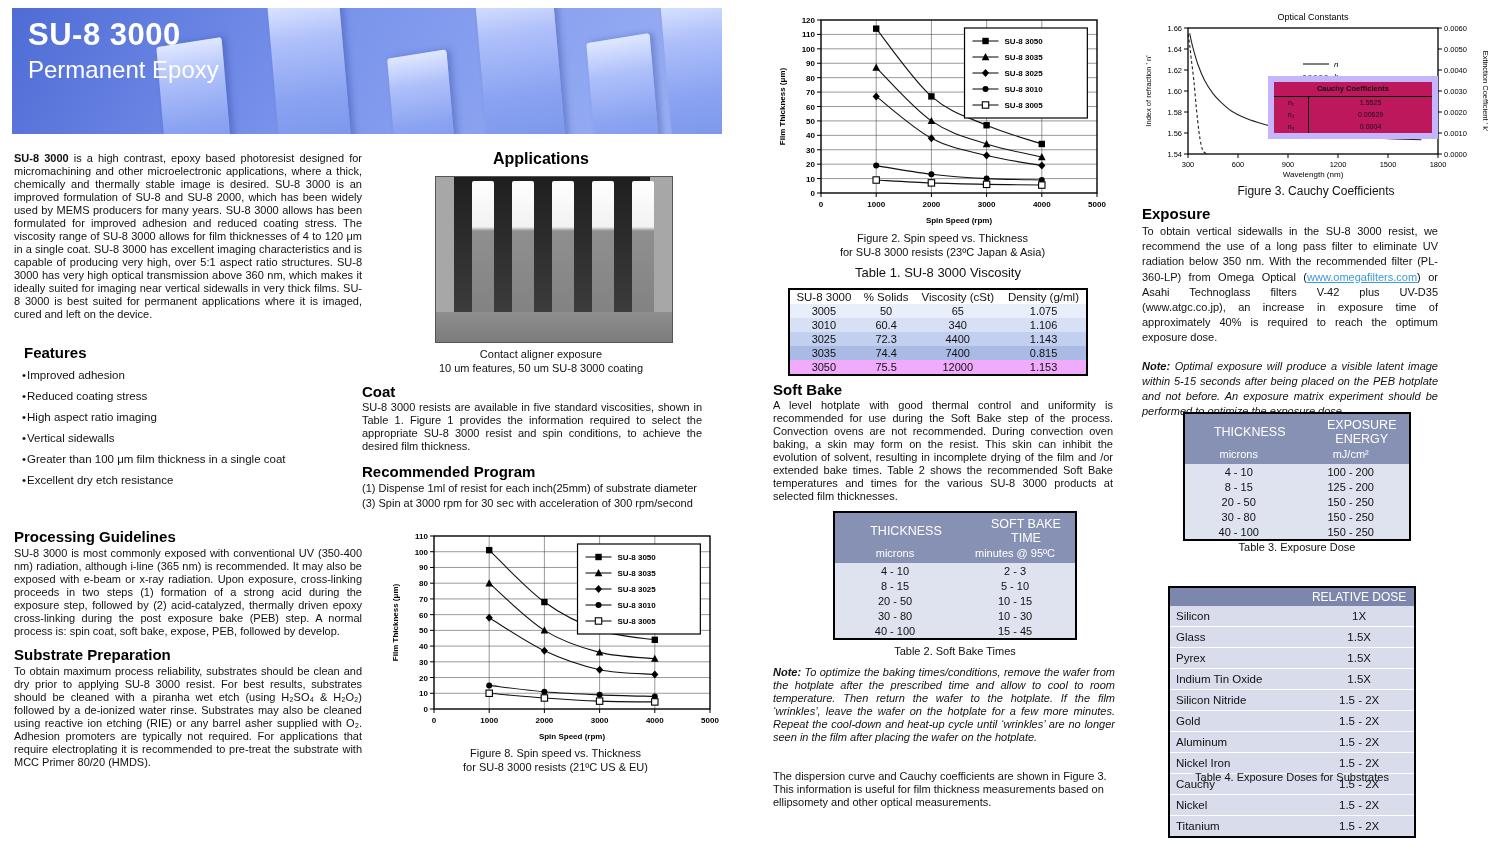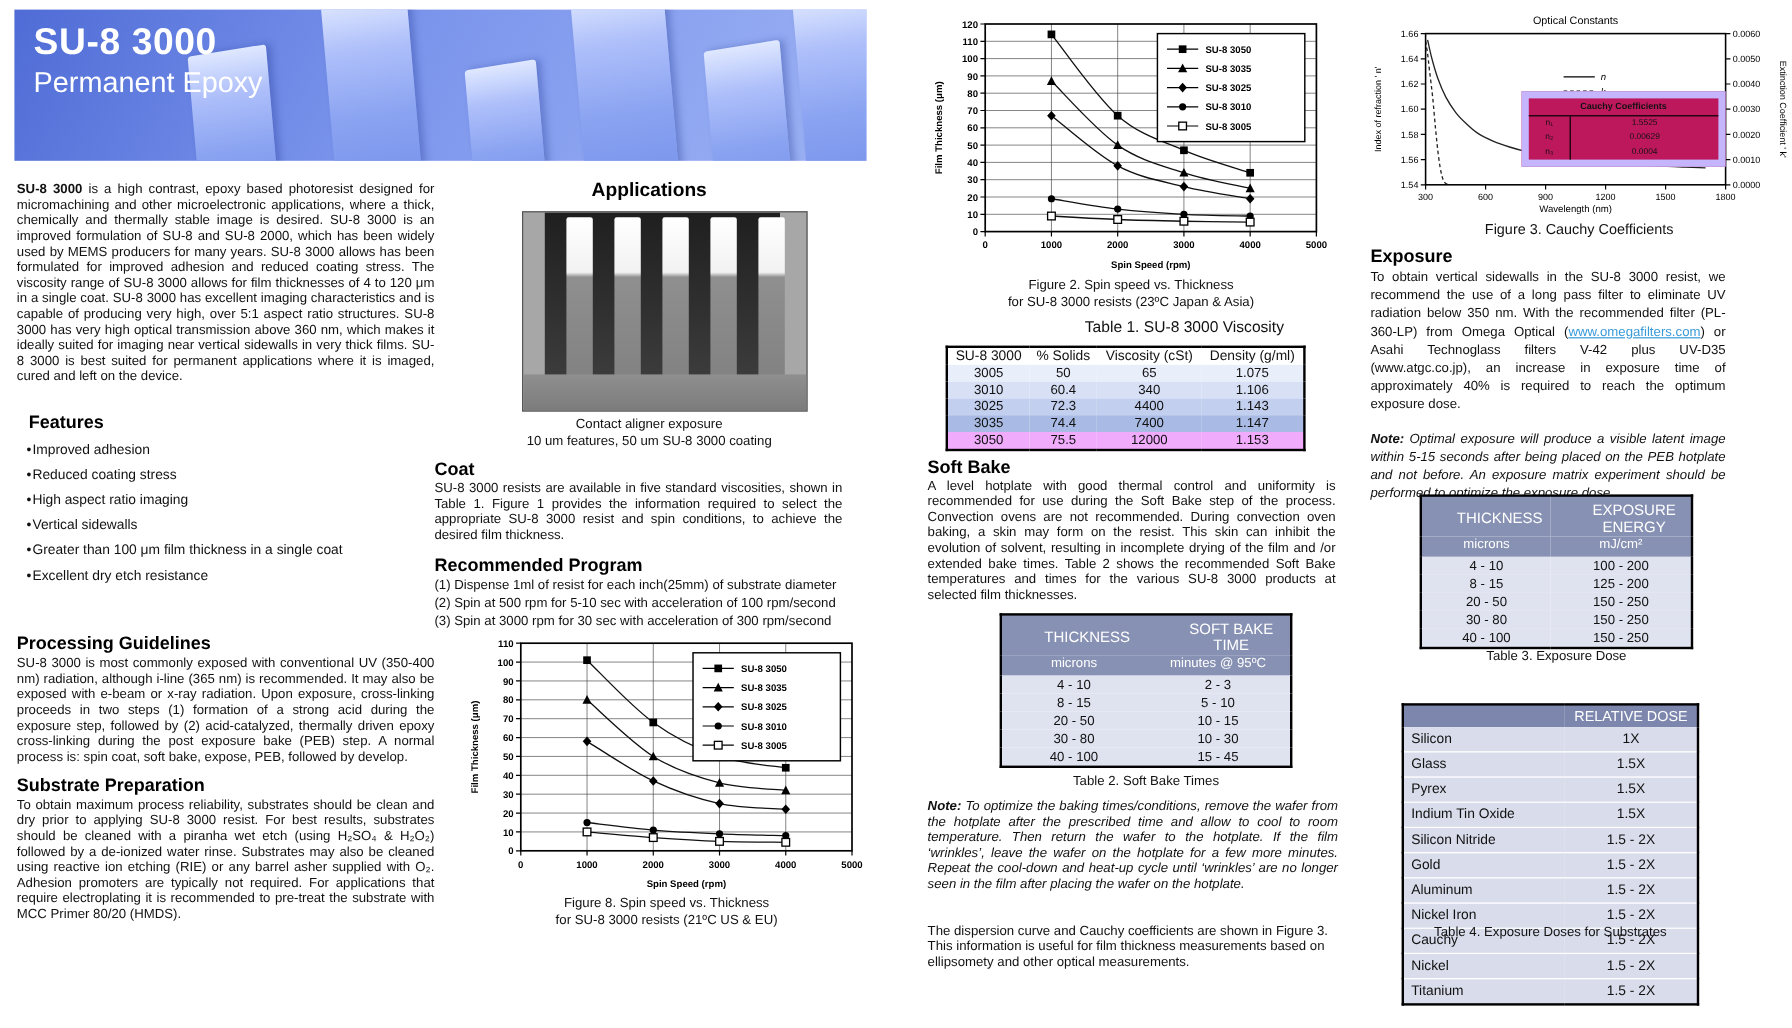"Table 1. SU-8 3000 Viscosity" div.abs { left: 817px -> 768px }
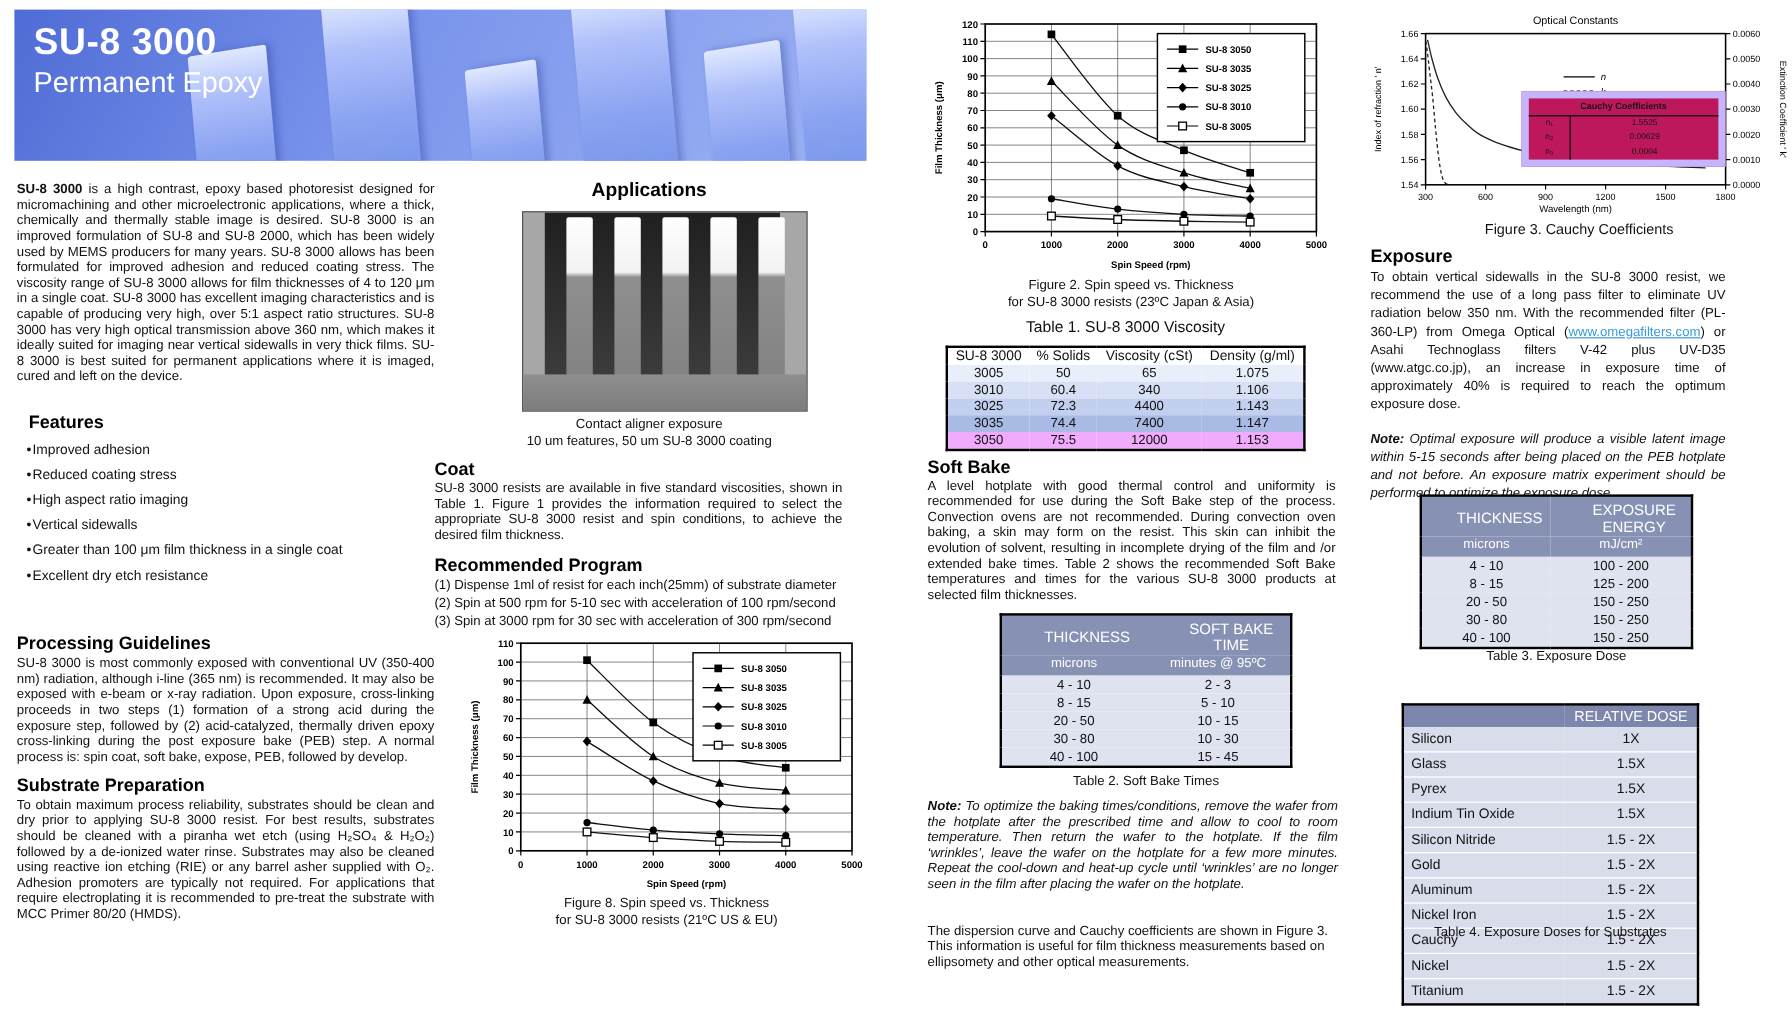"1.147" td { text: 1.147 -> 0.815 }
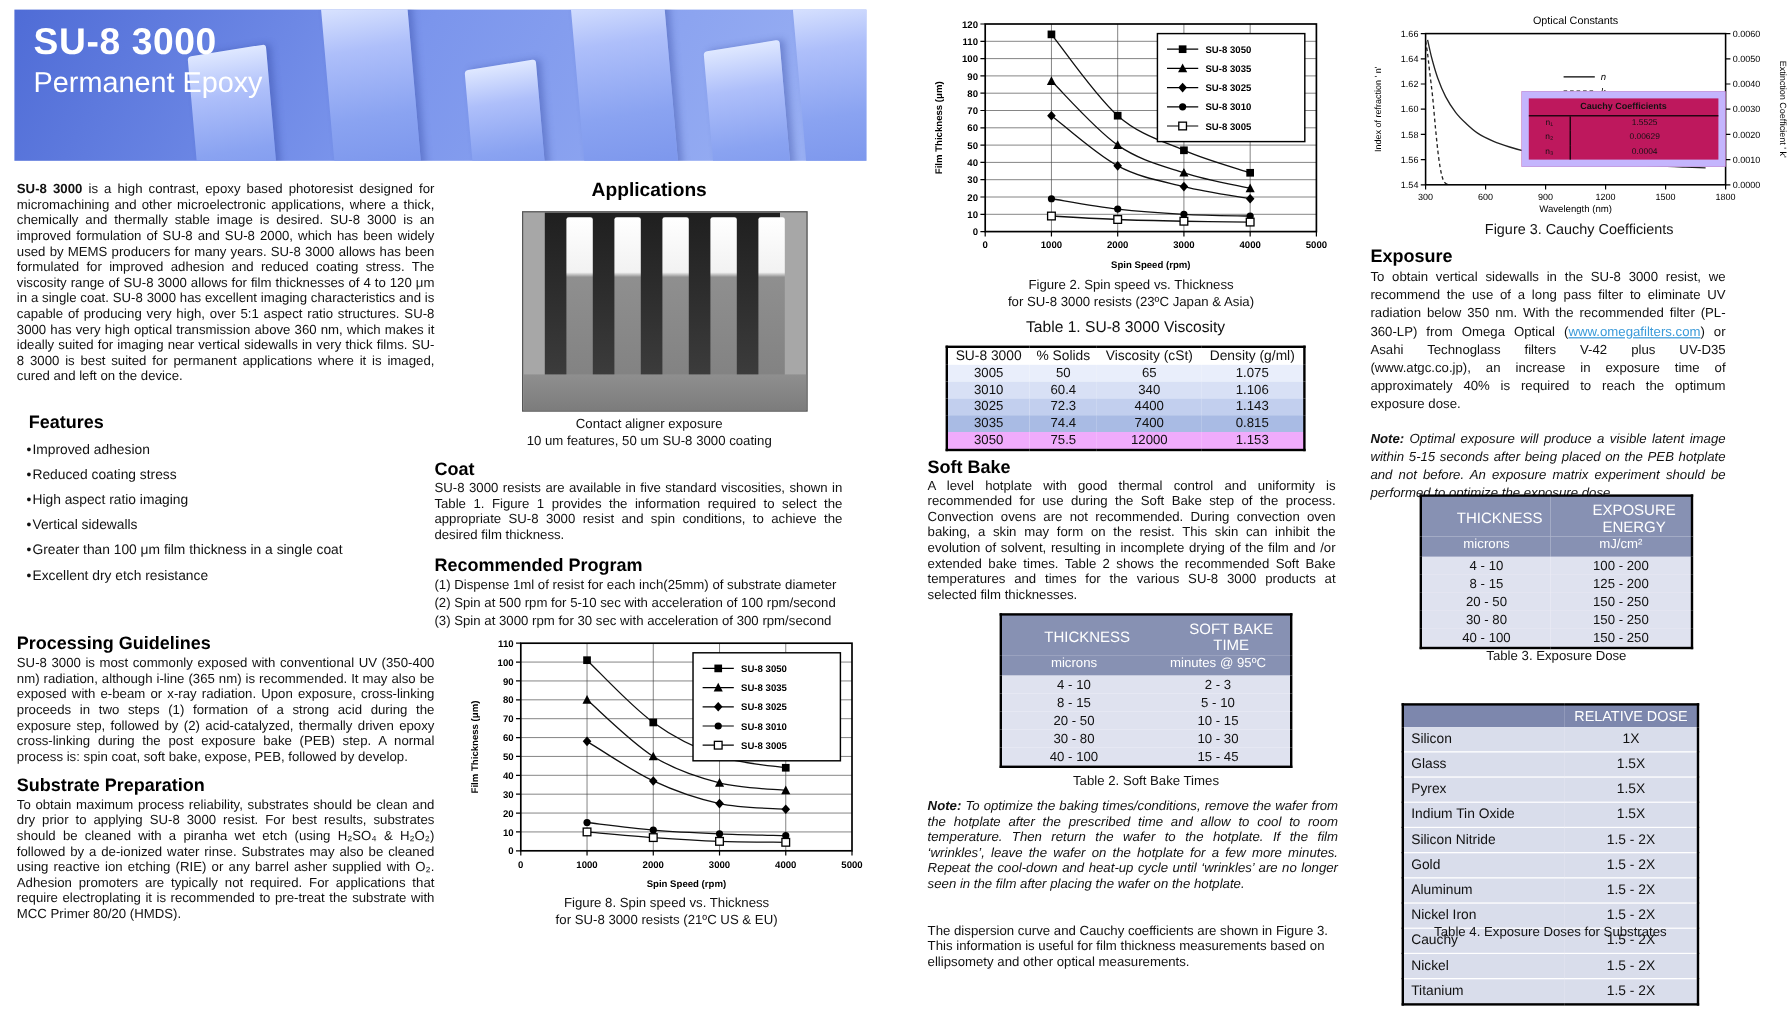"(2) Spin at 500 rpm" div.li { html: <div>(2) Spin at 500 rpm for 5-10 sec with acceleration of 100 rpm/second</div> -> none }
